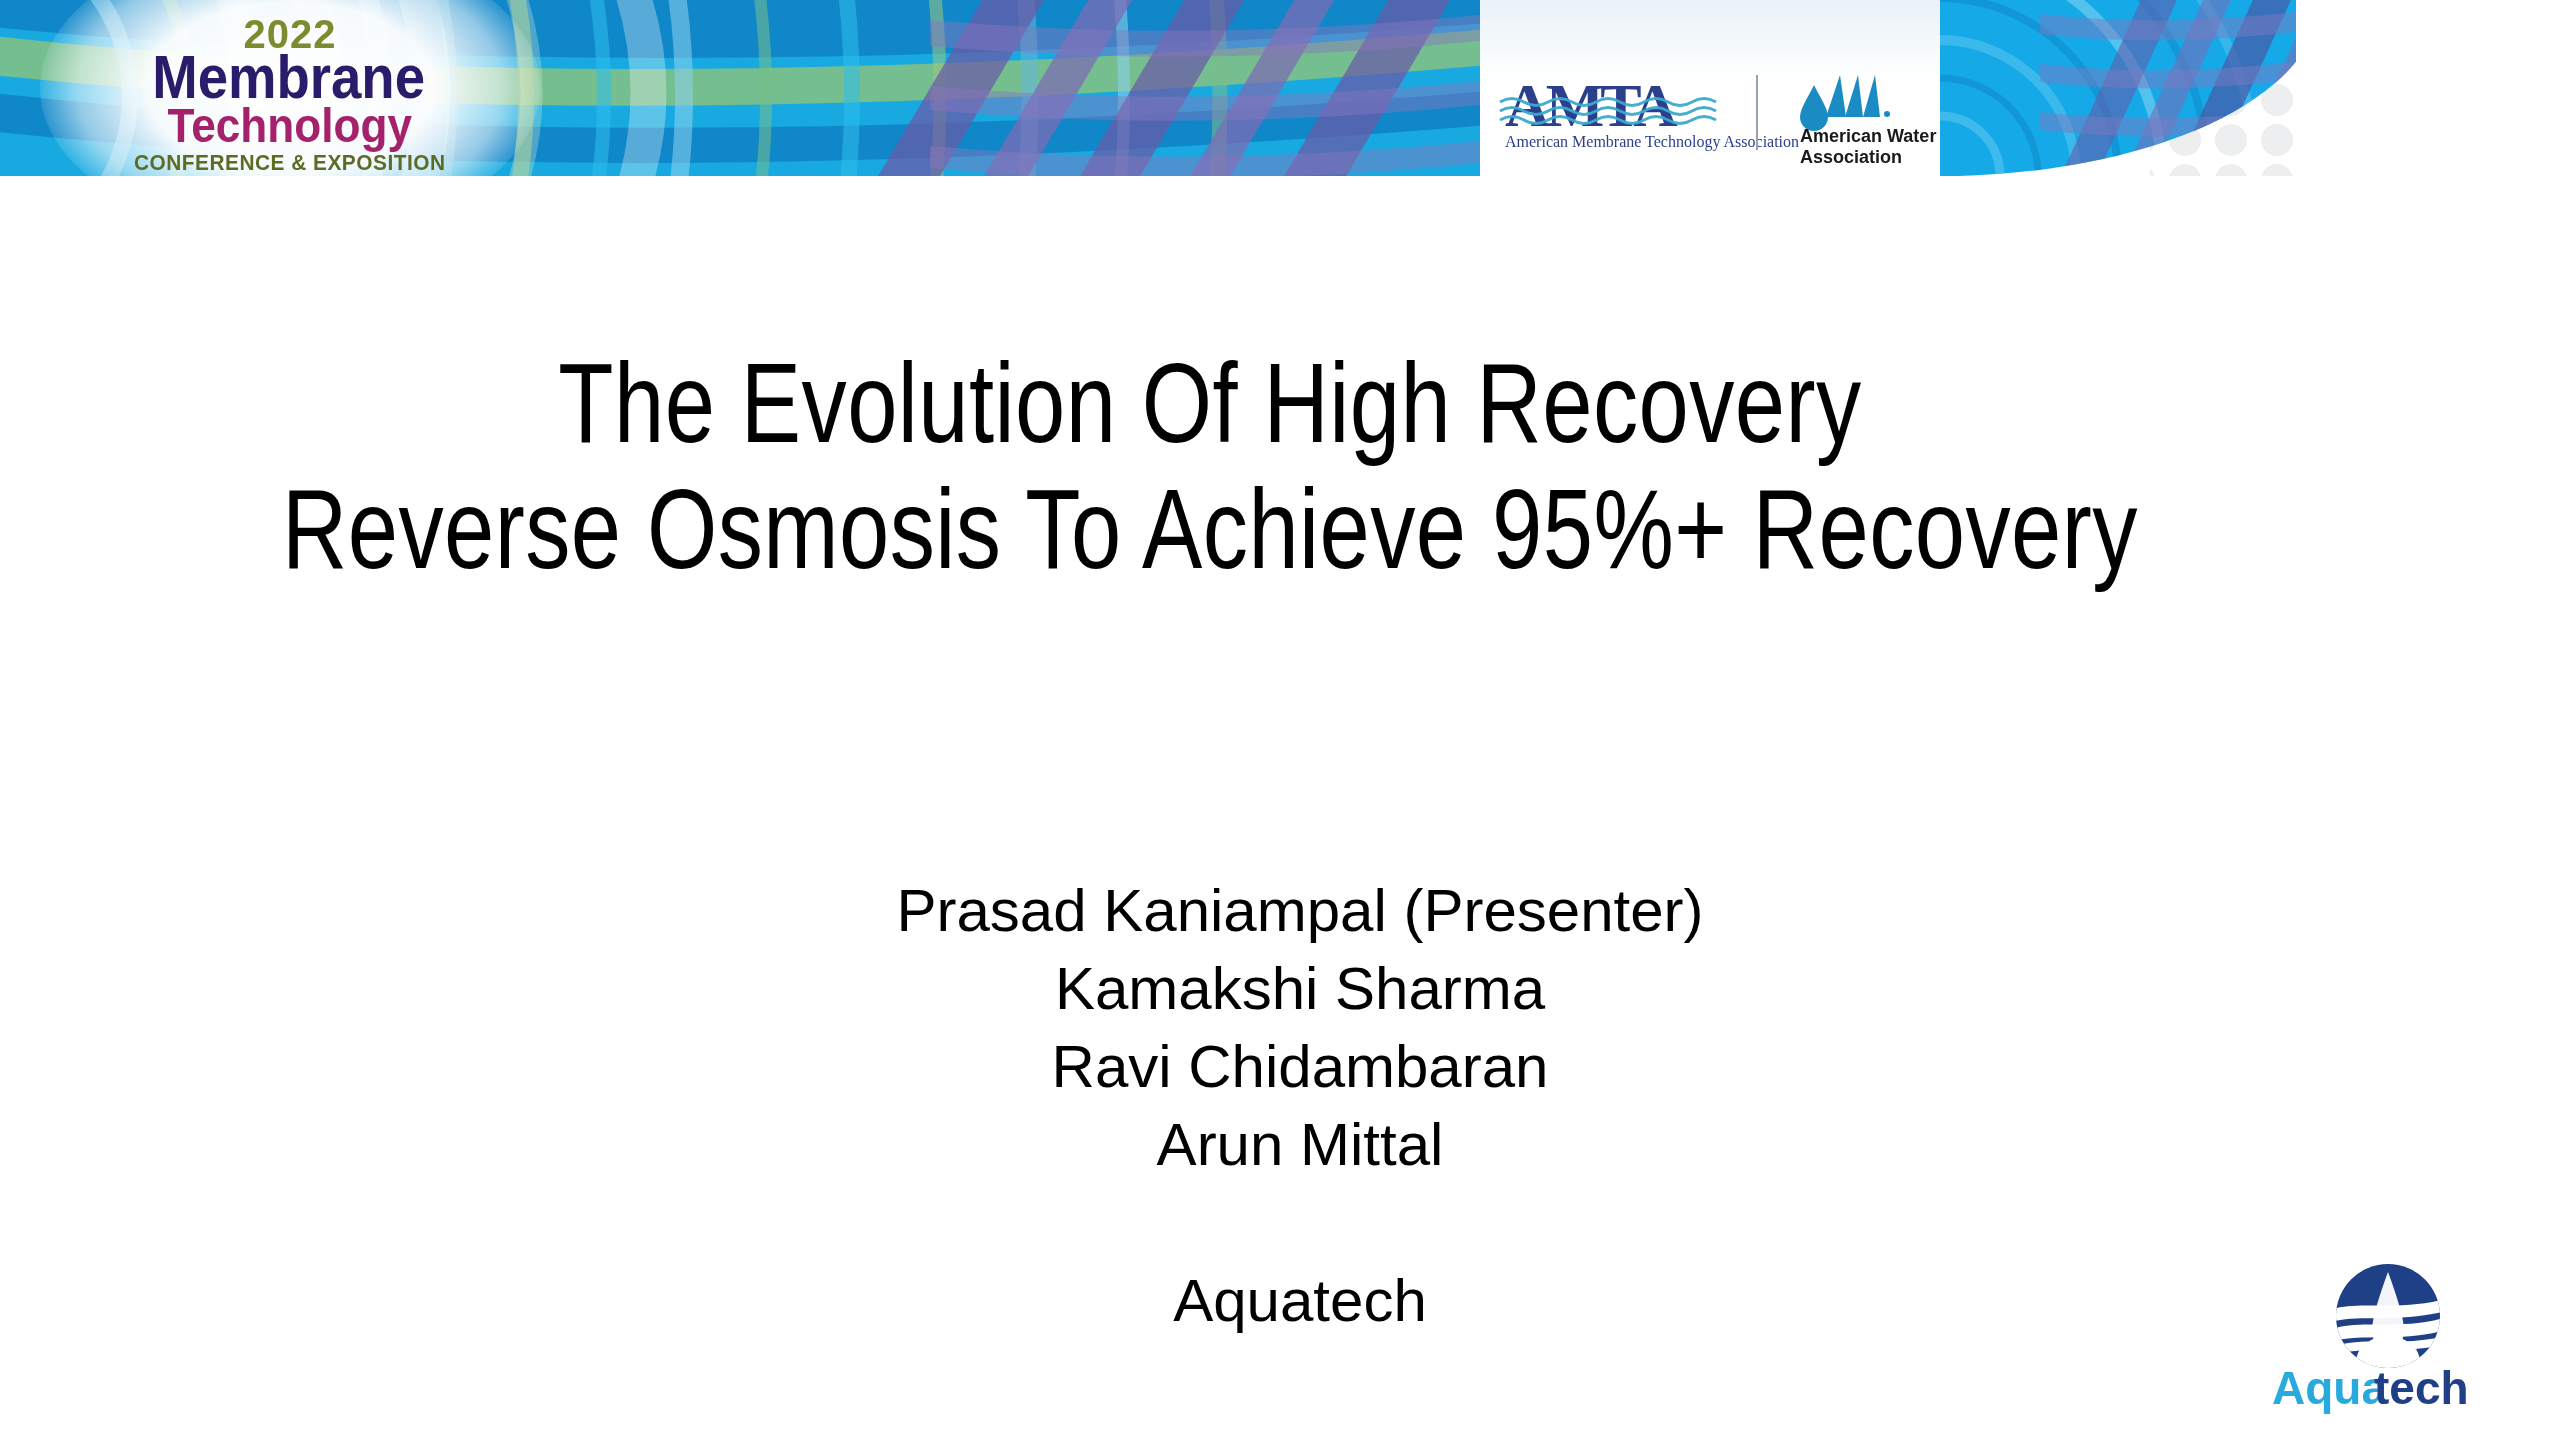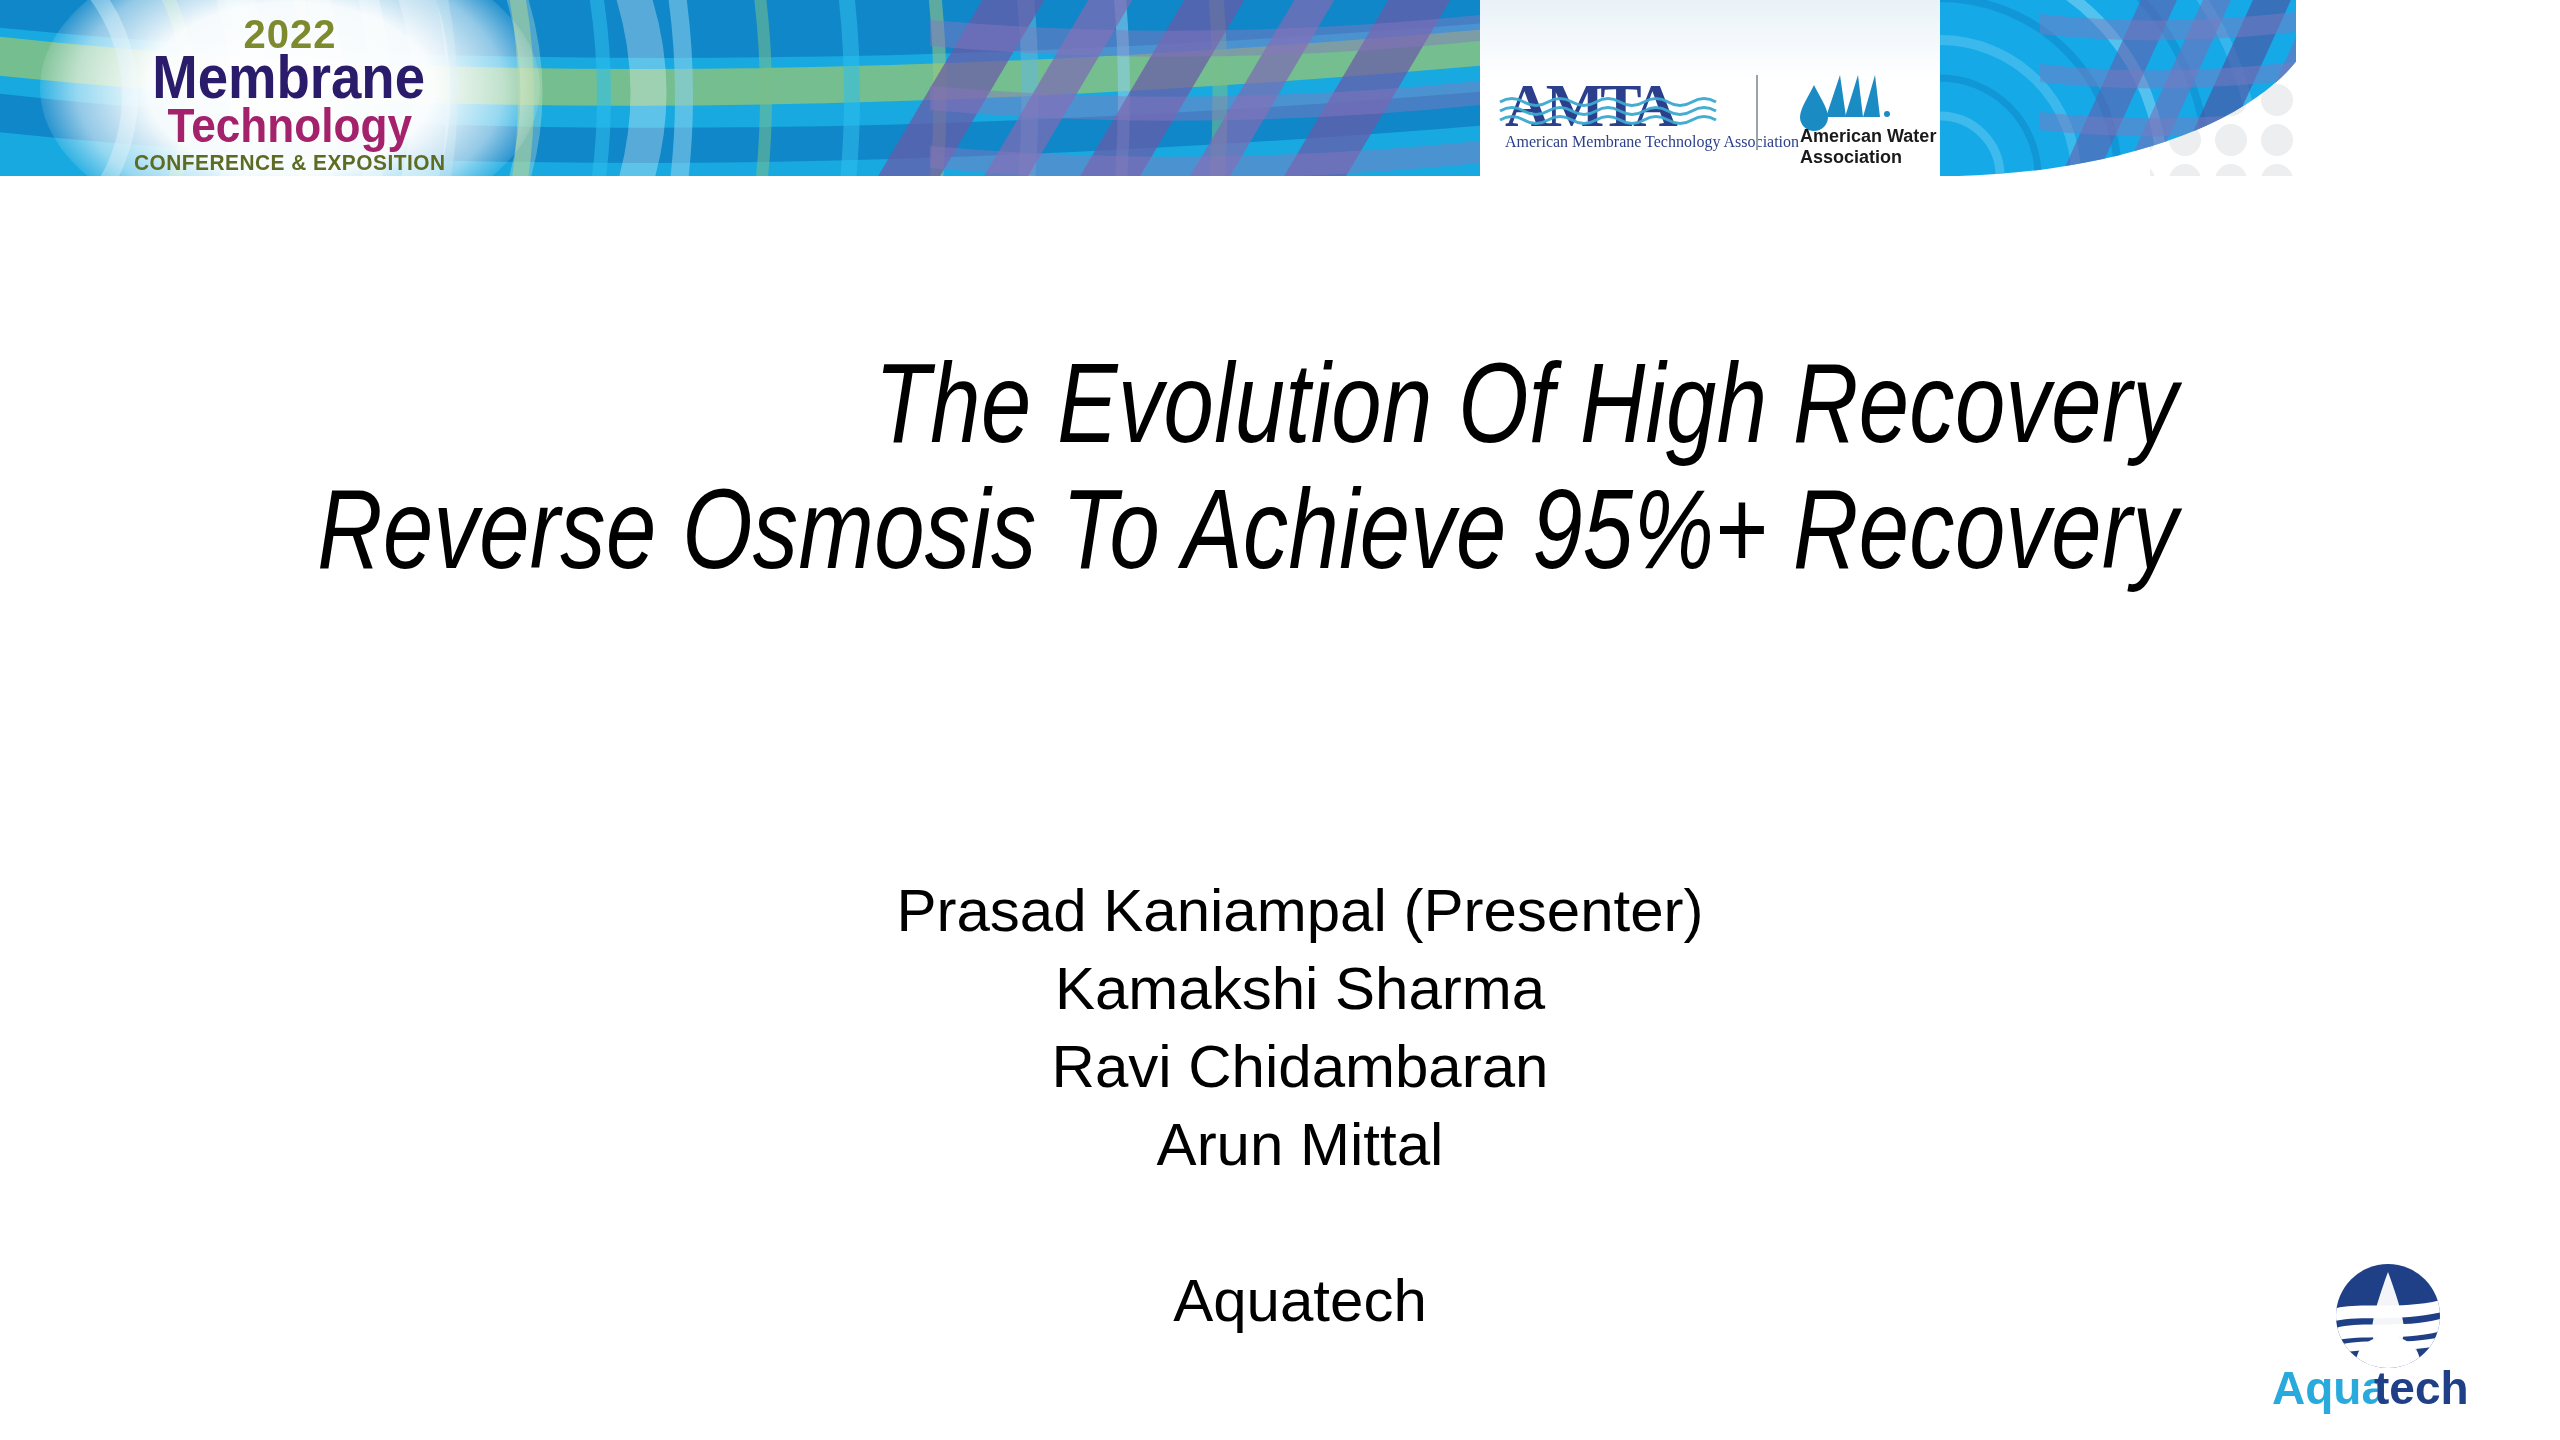"The Evolution Of High Recovery" .title-block { font-style: italic -> none; text-align: right -> center }
